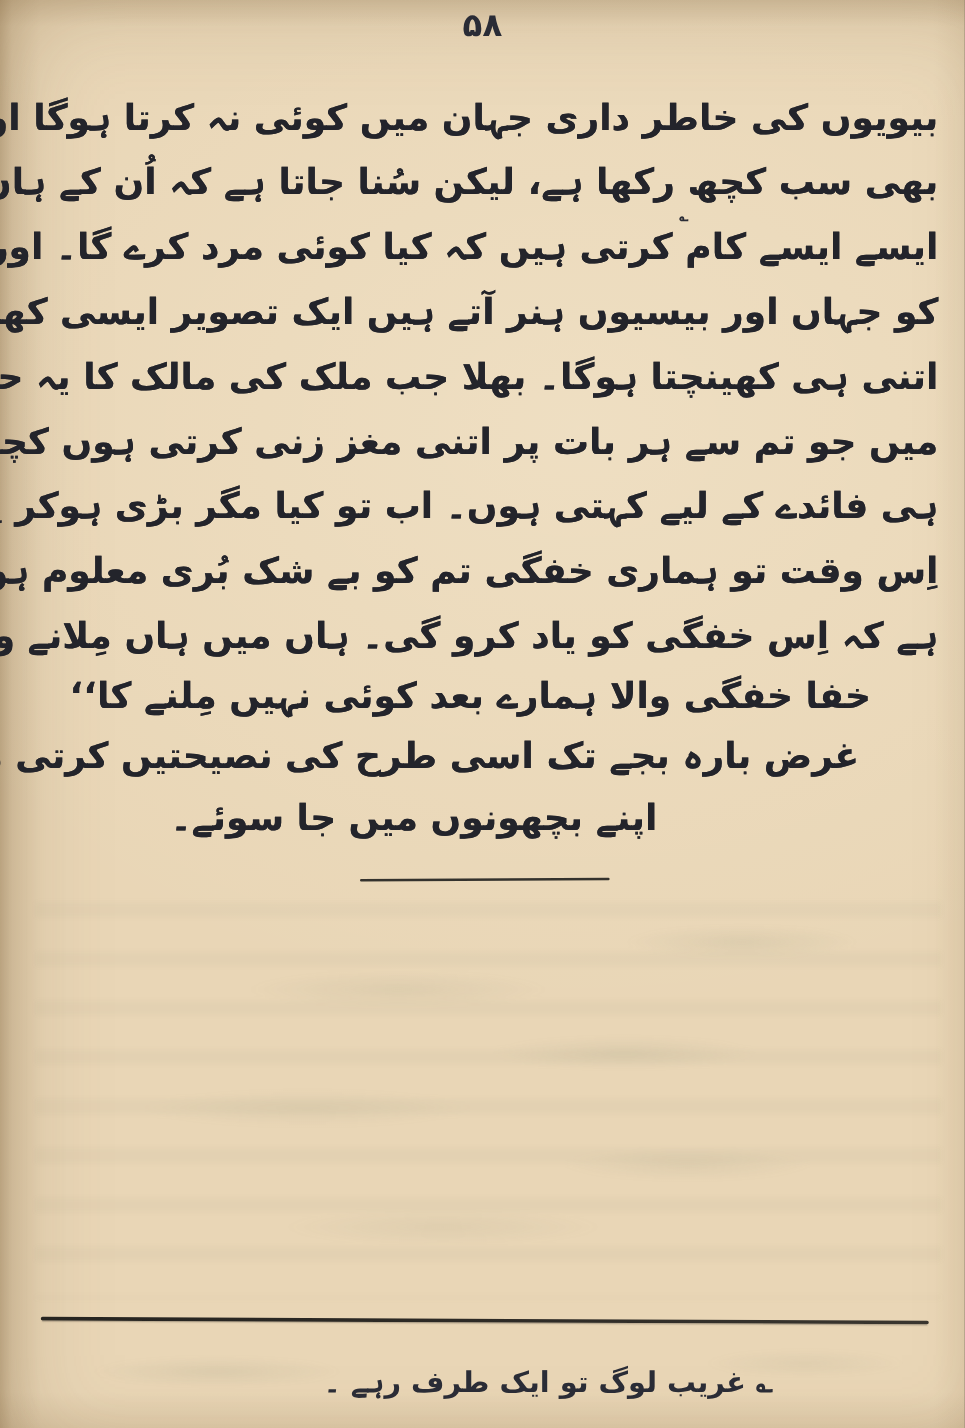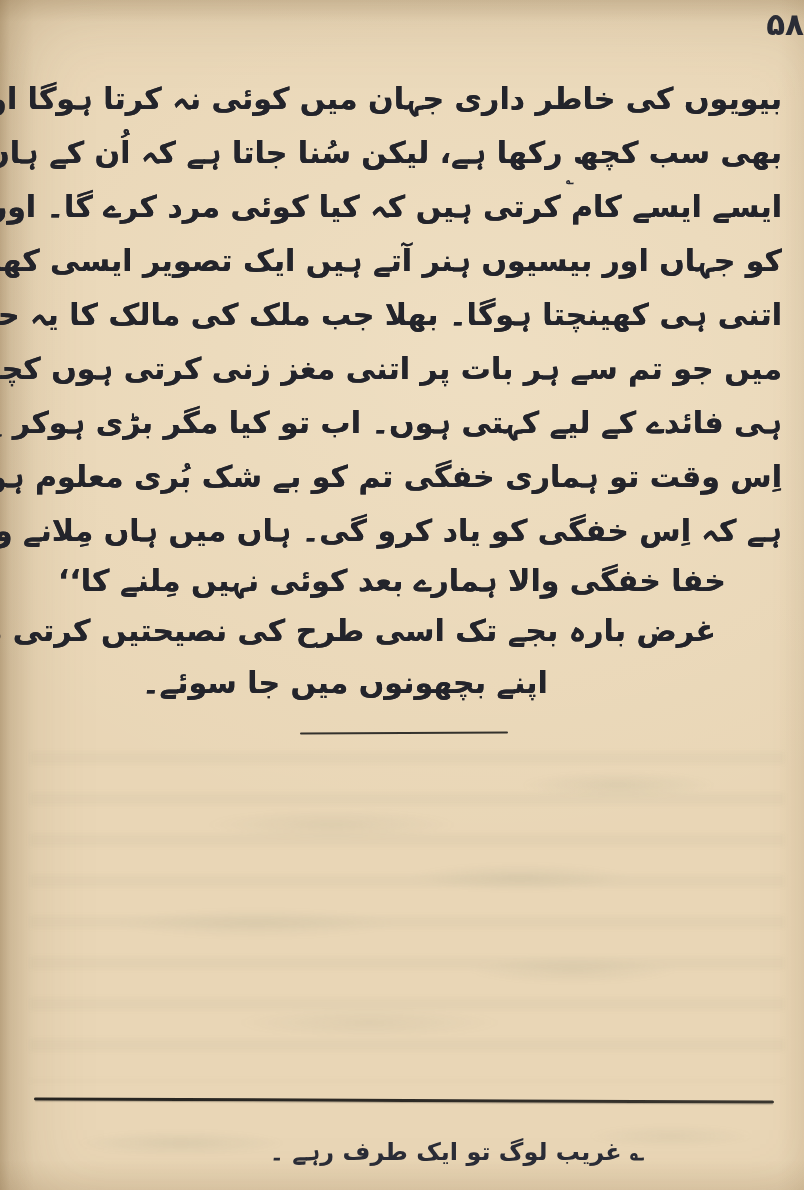"۵۸" .page-number { font-size: 31px -> 27px; text-align: right -> center }
